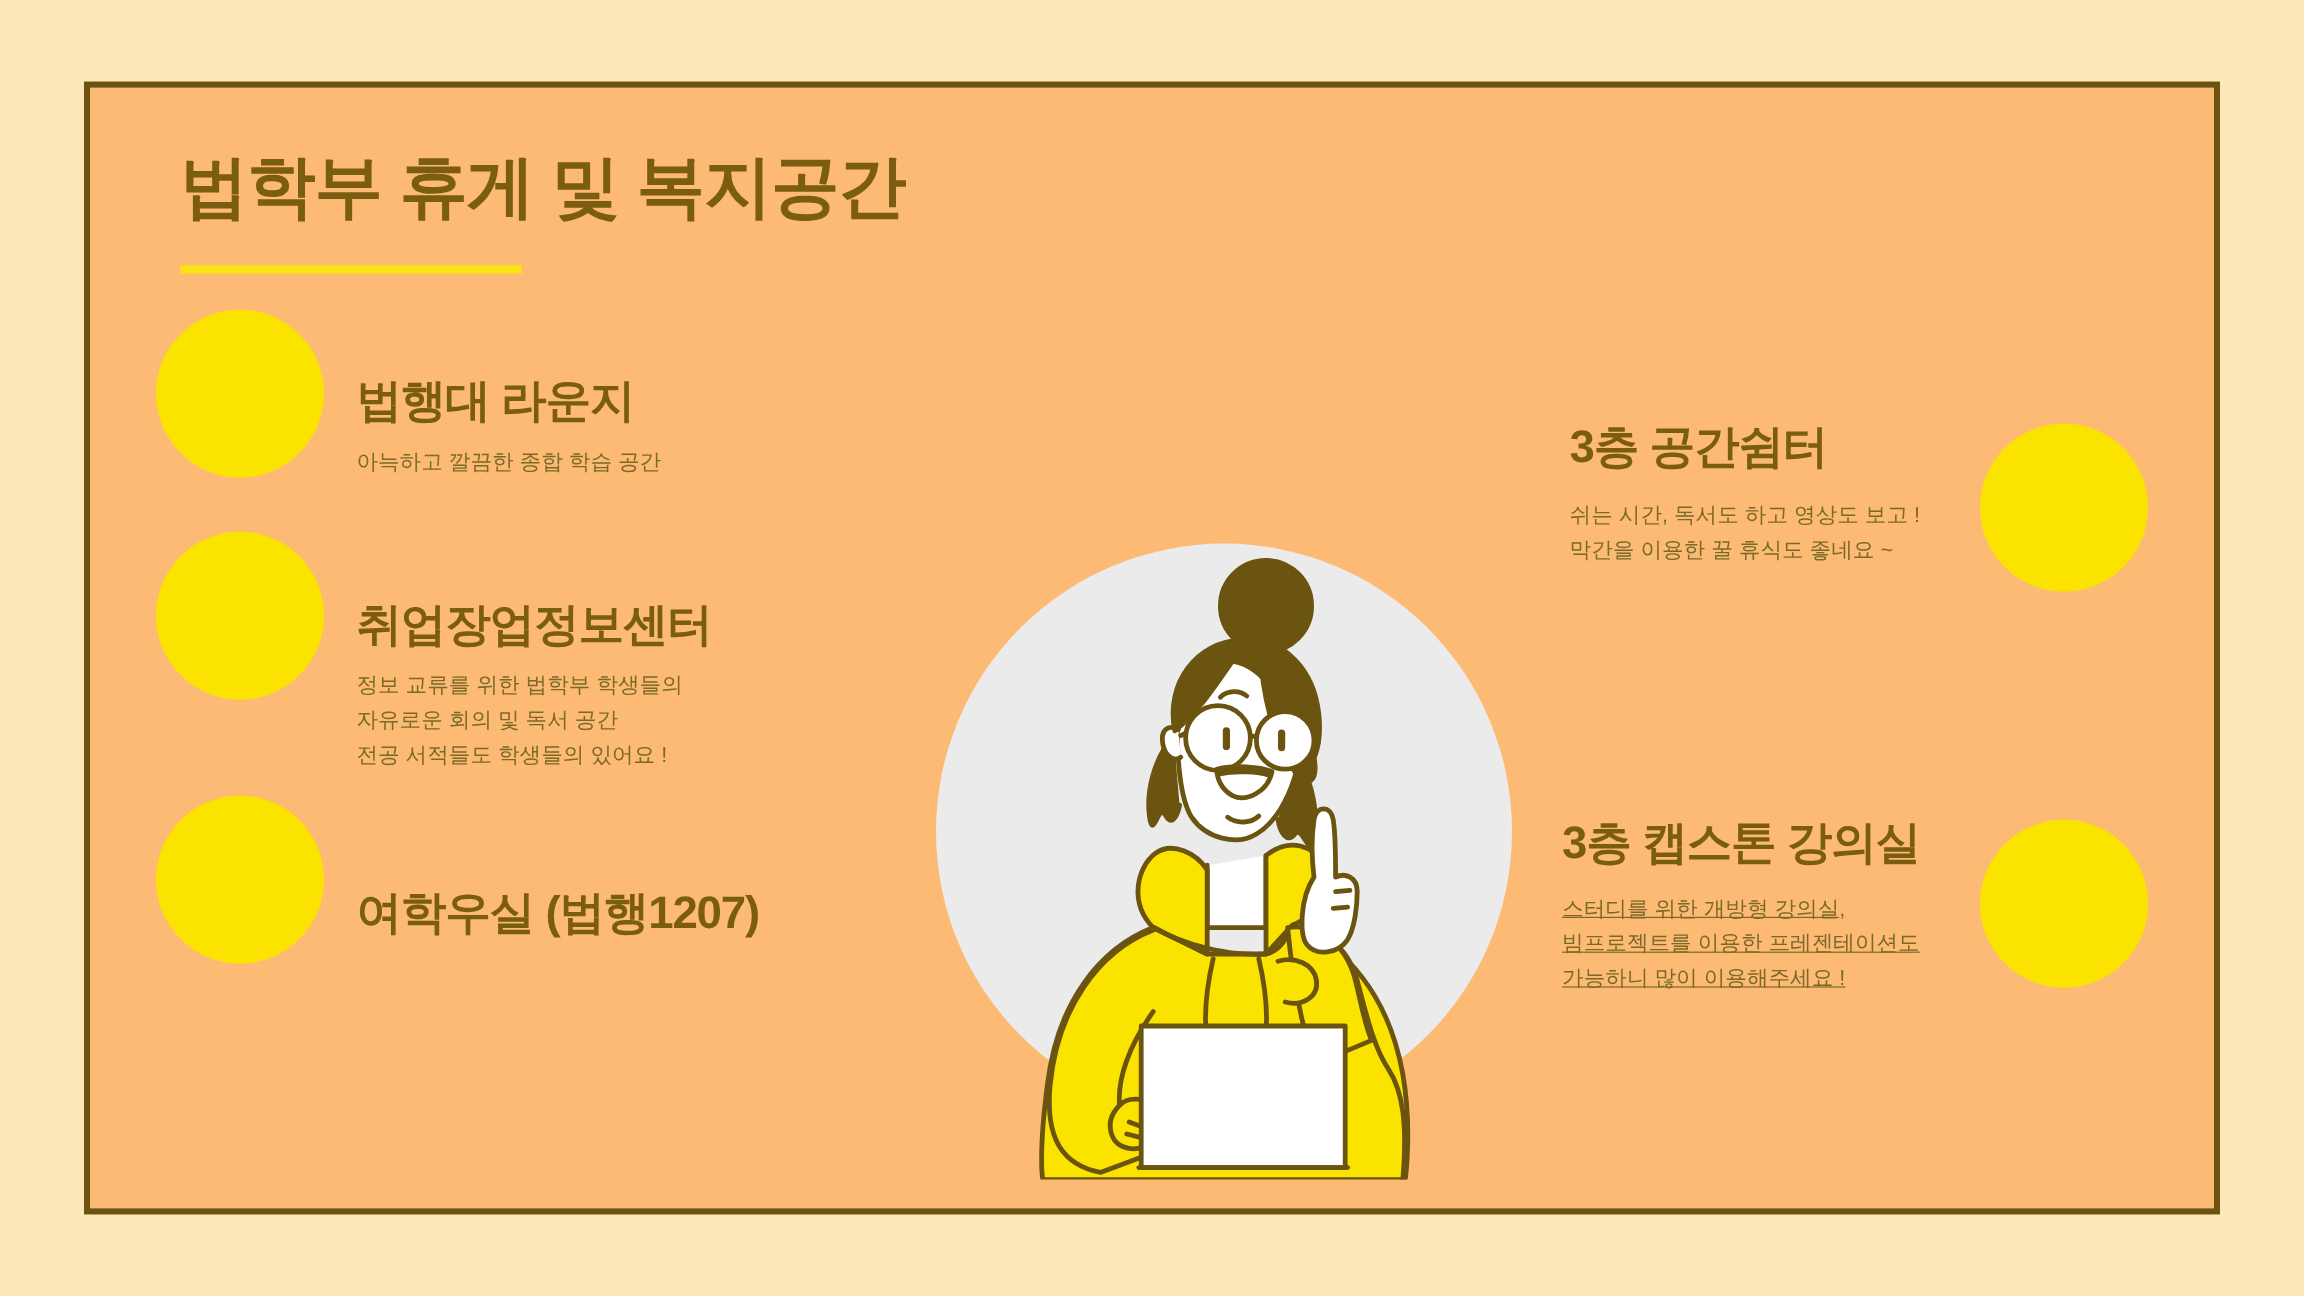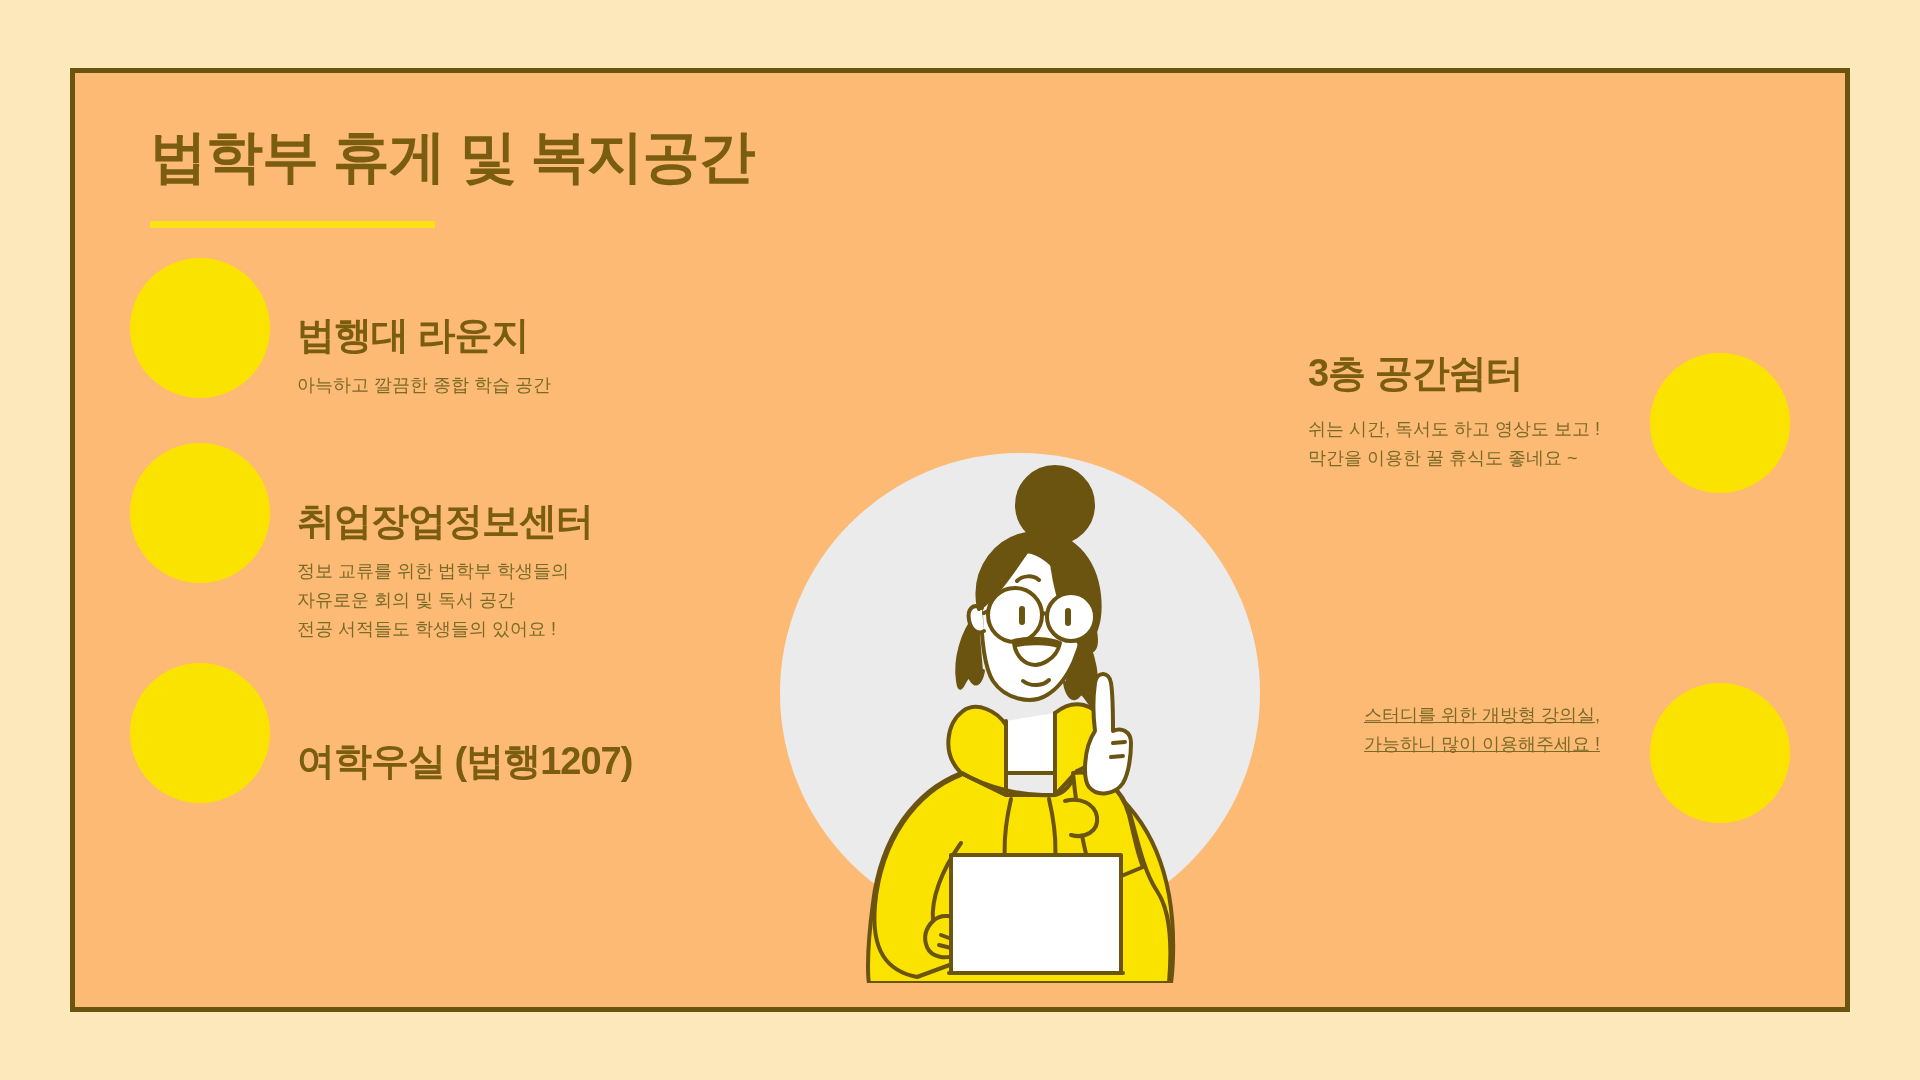"3층 캡스톤 강의실" div.item-title { html: none -> <div>3층 캡스톤 강의실</div> }
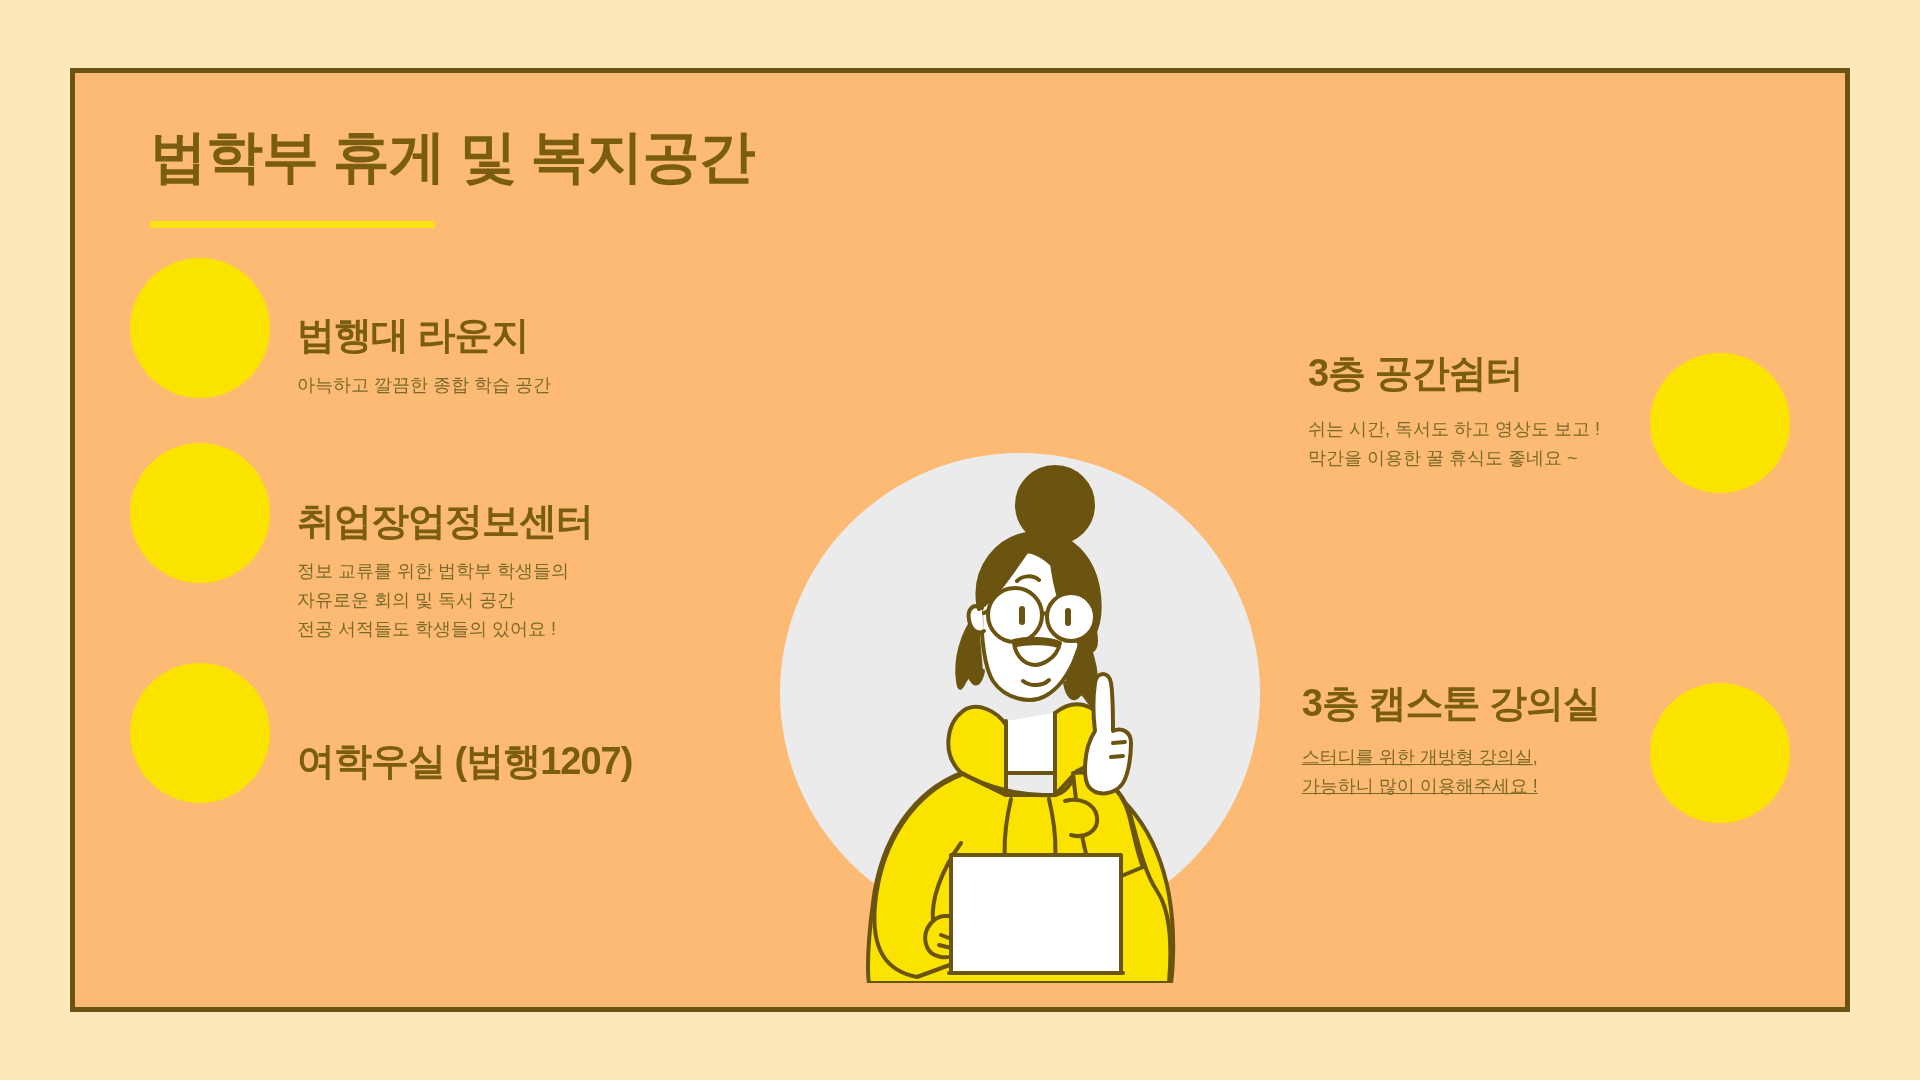"빔프로젝트를 이용한 프레젠테이션도" div { html: none -> <div>빔프로젝트를 이용한 프레젠테이션도</div> }
